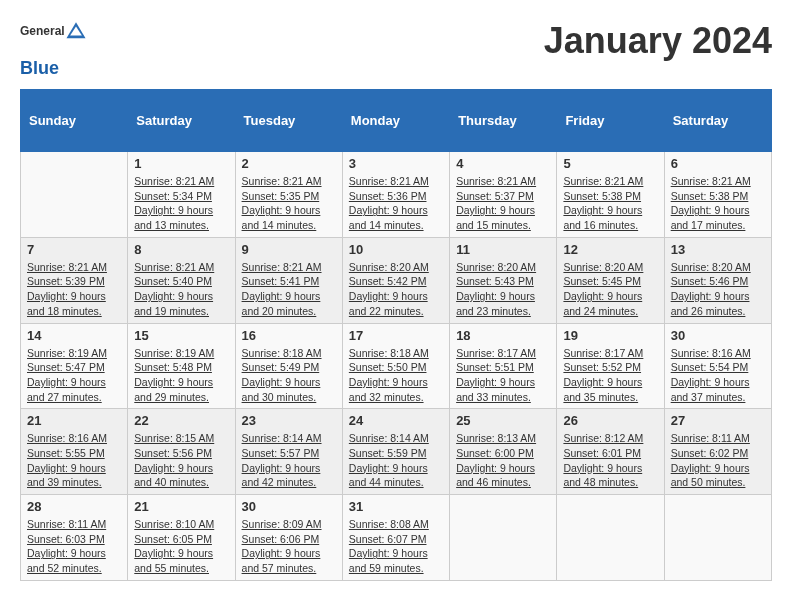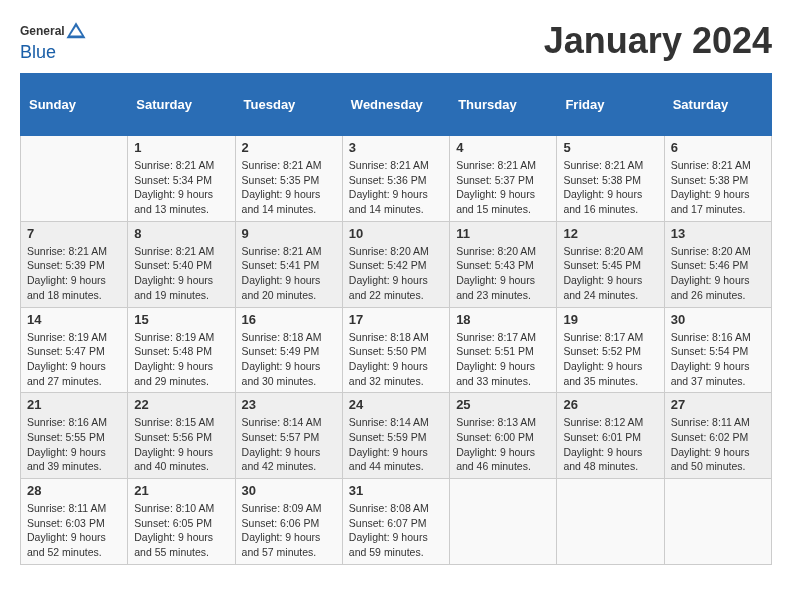"Blue" .logo-text-blue { font-weight: normal -> bold; margin-top: none -> 16px }
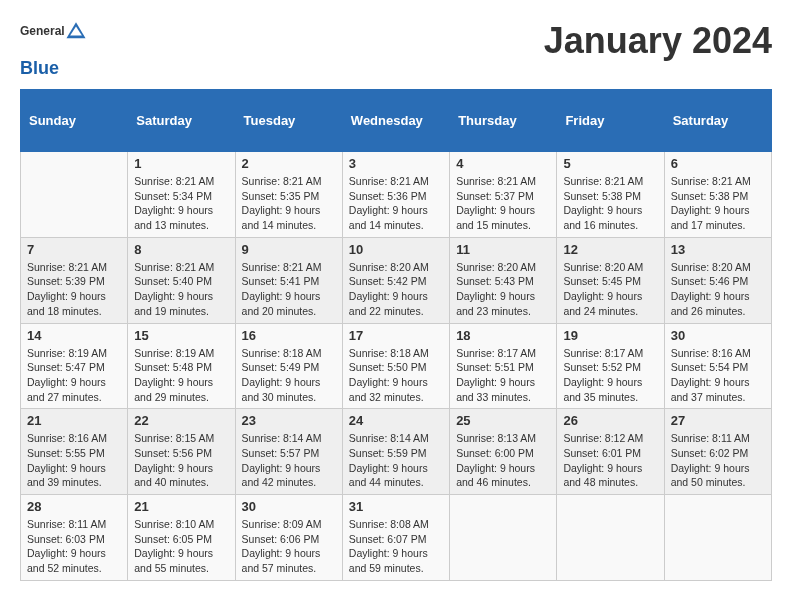"Wednesday" th { text: Wednesday -> Monday }
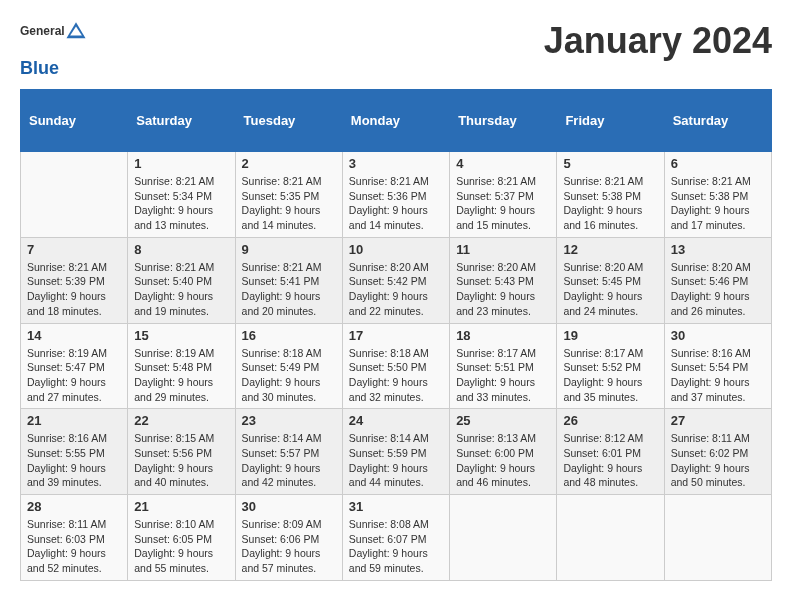"Sunrise: 8:21 AM" .day-info { text-decoration: none -> underline }
